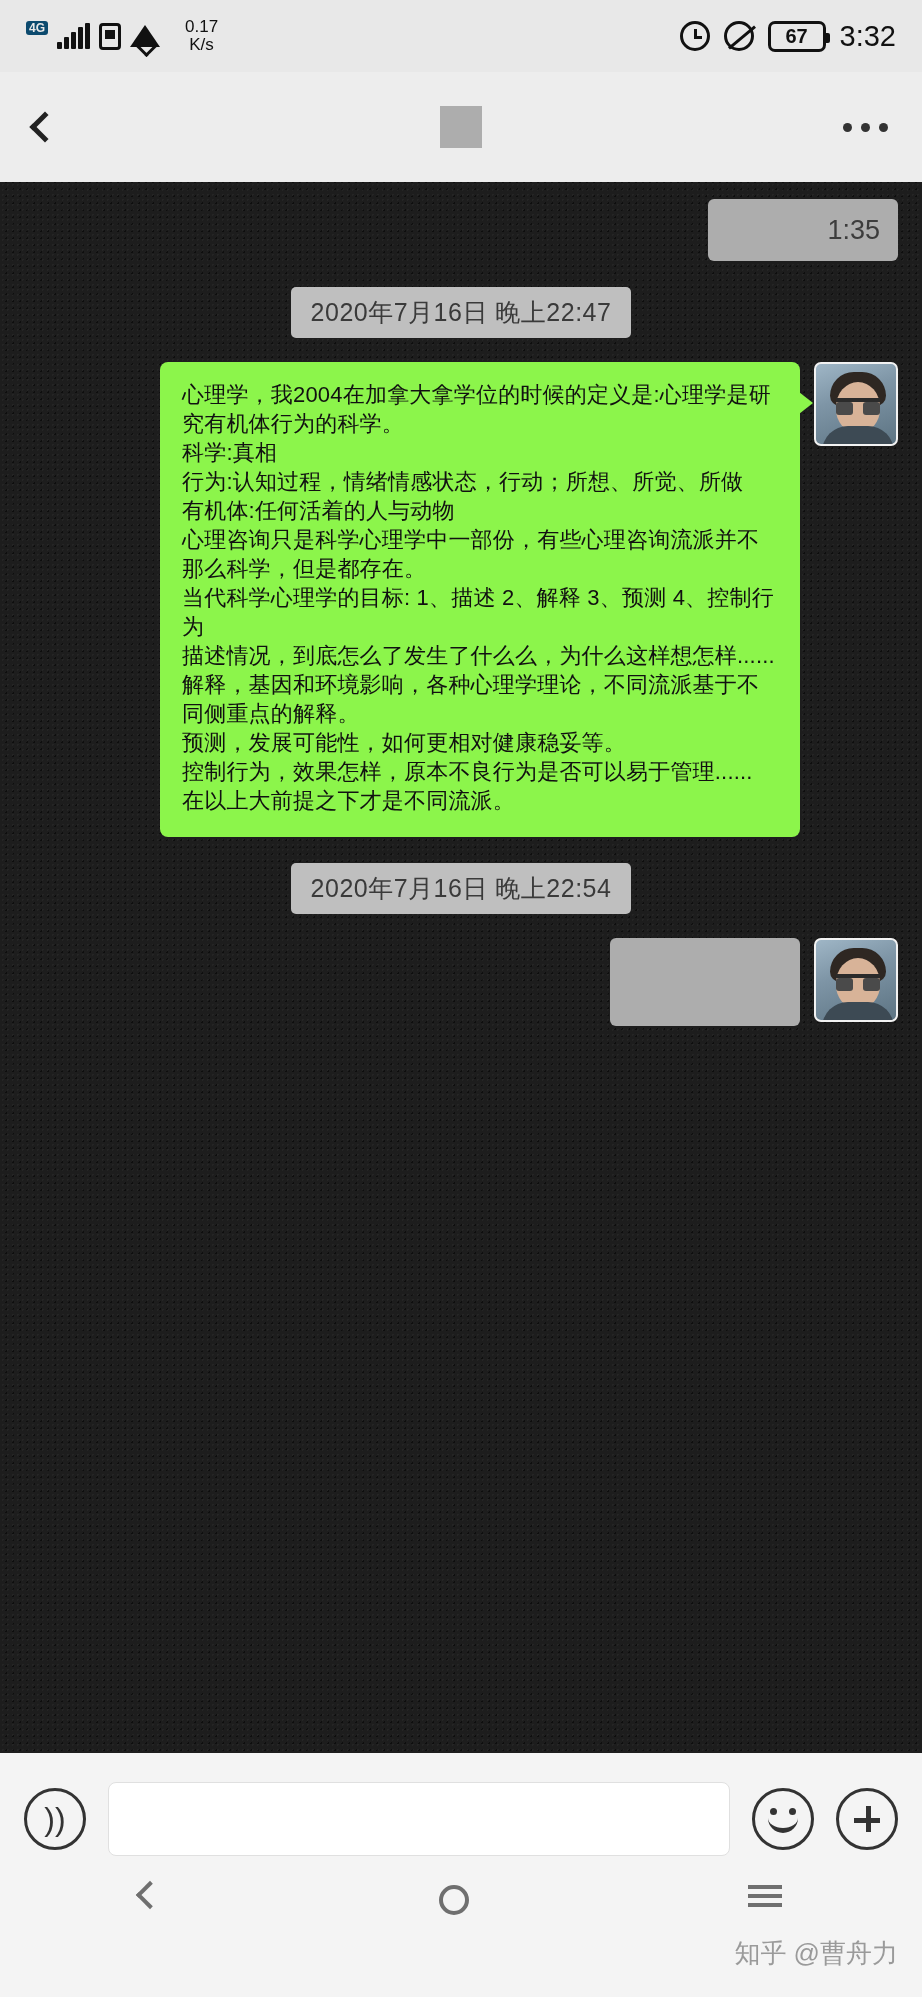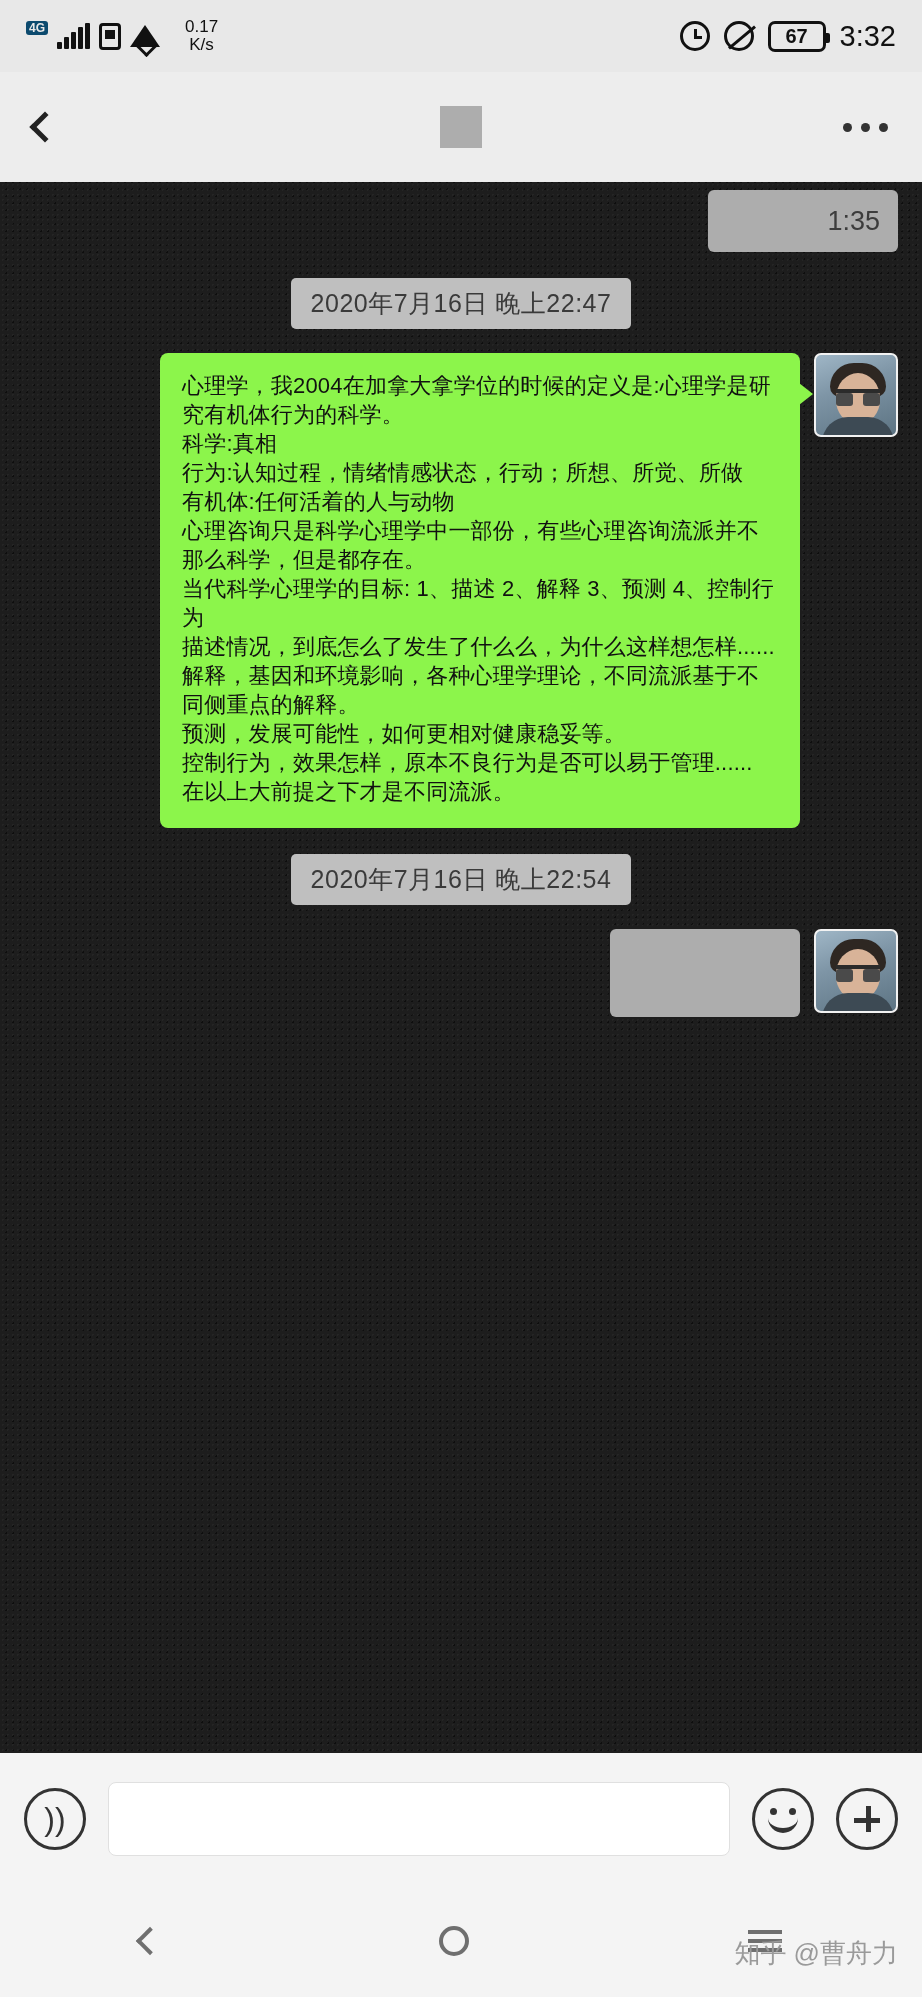"1:35" .voice-bubble { margin-top: 8px -> 17px }
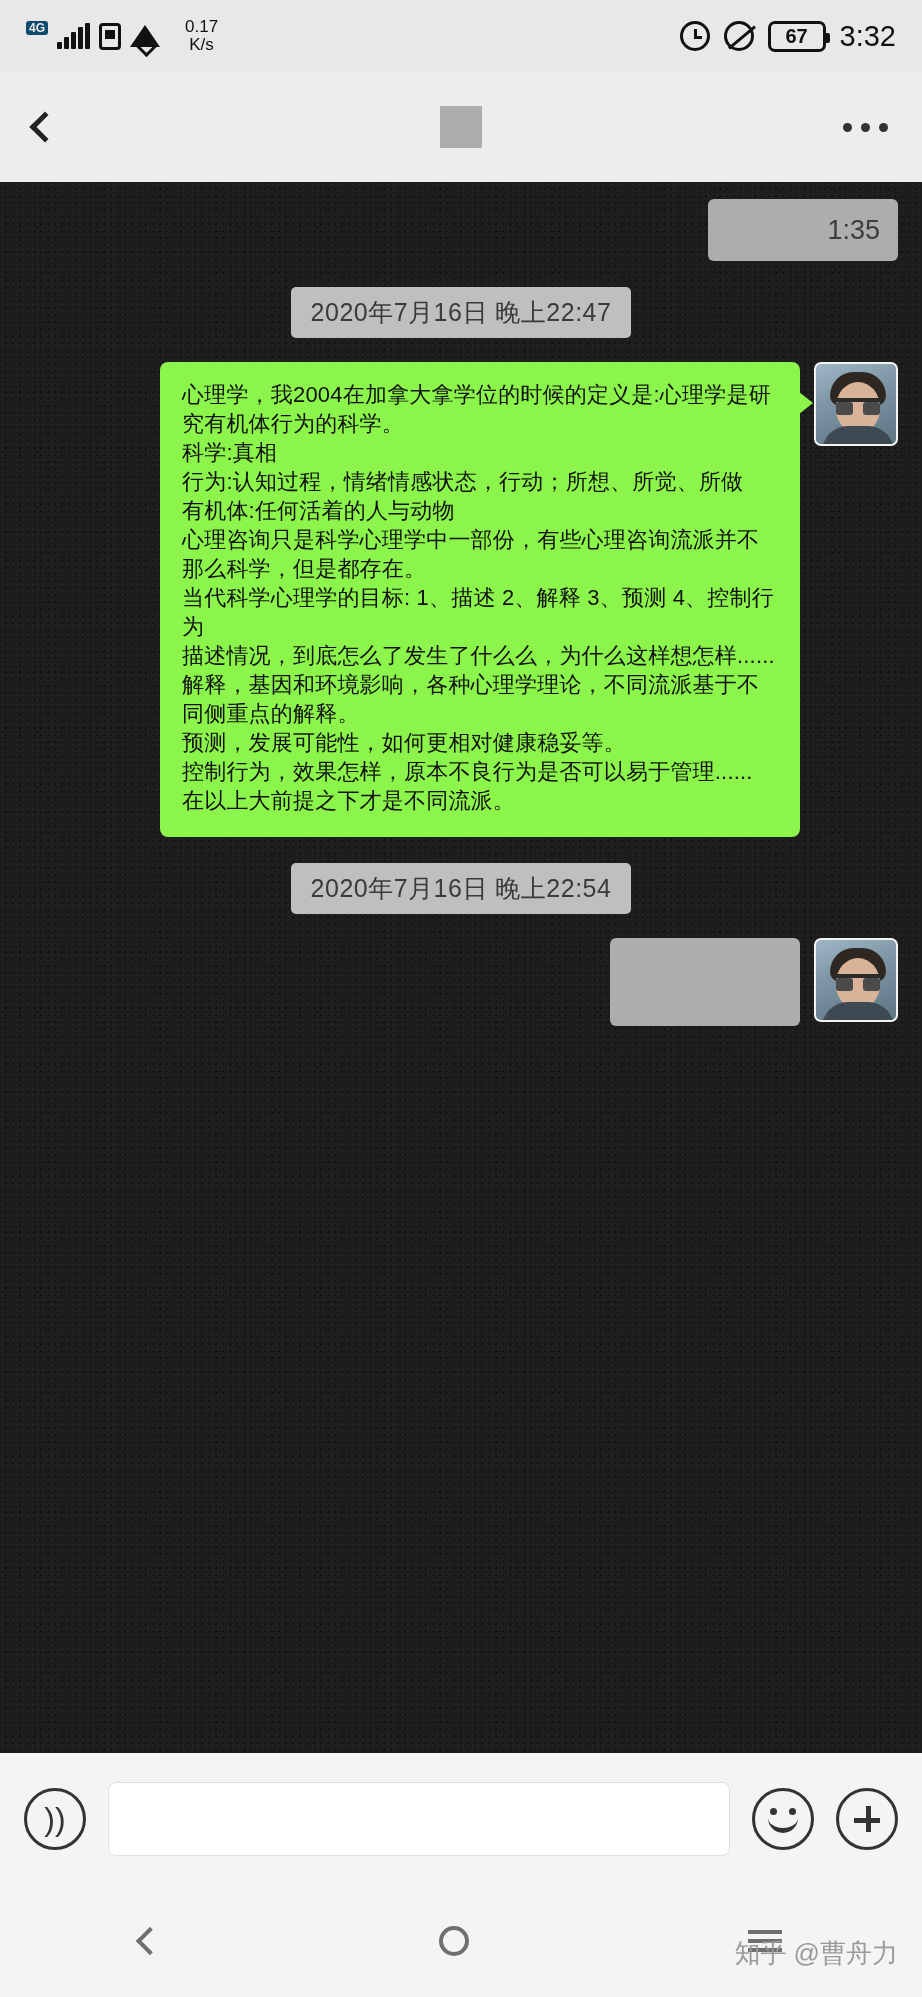"知乎 @曹舟力" .navbar { align-items: center -> none }
